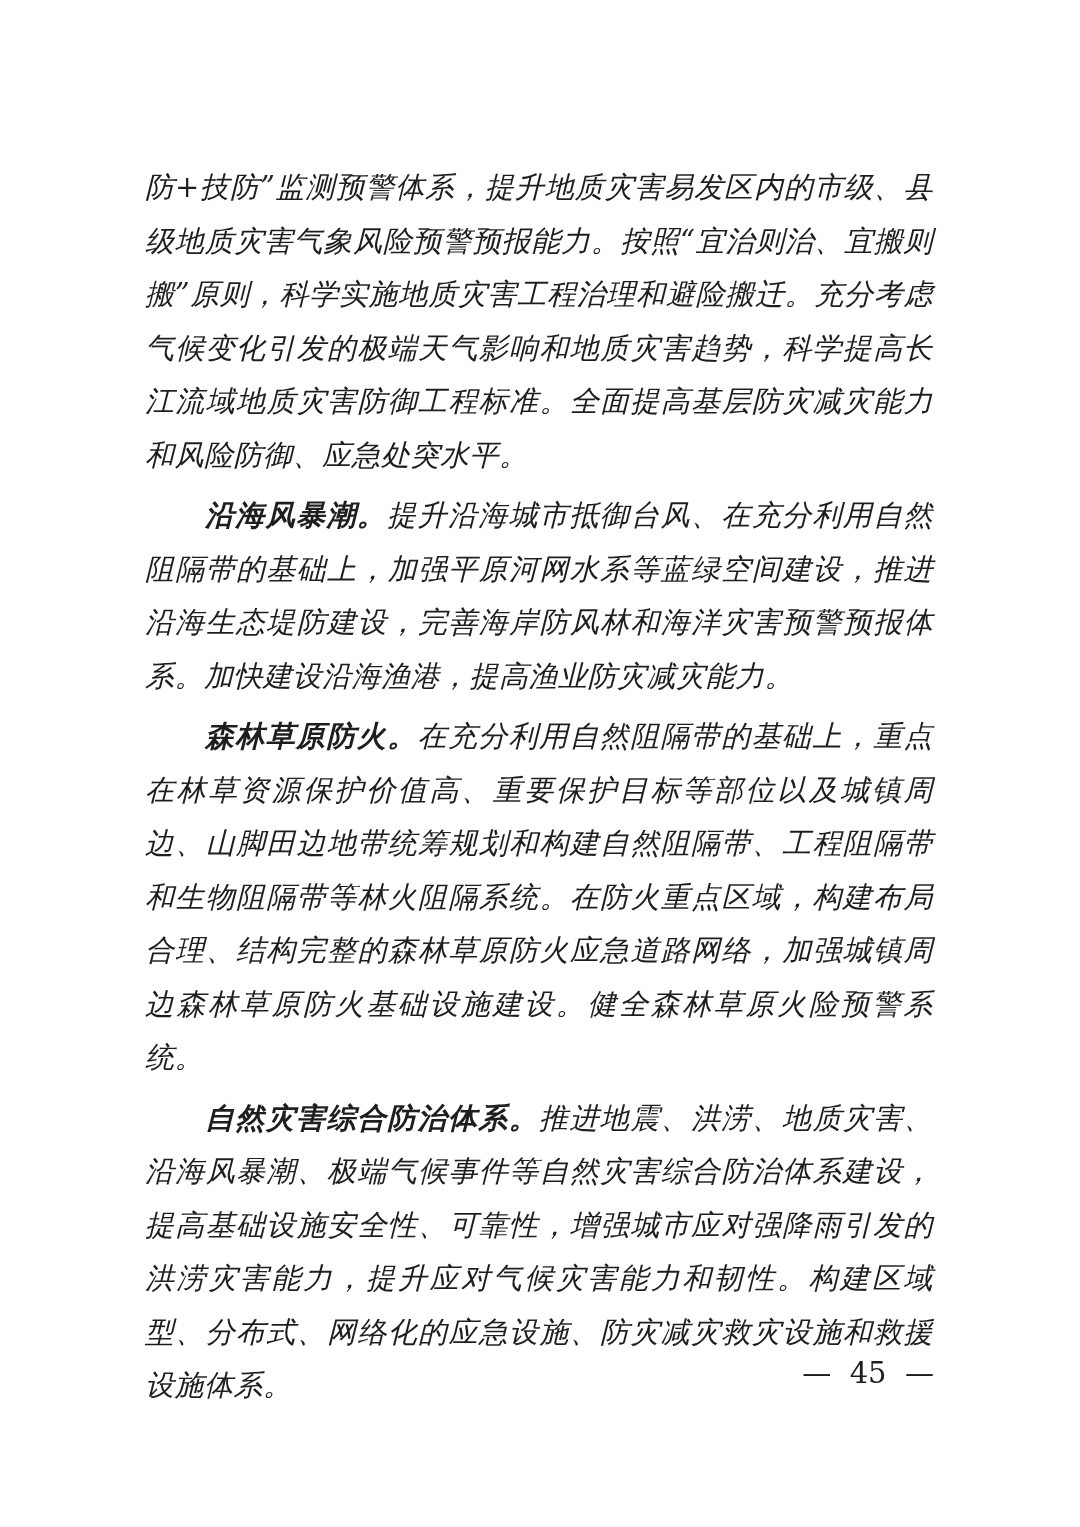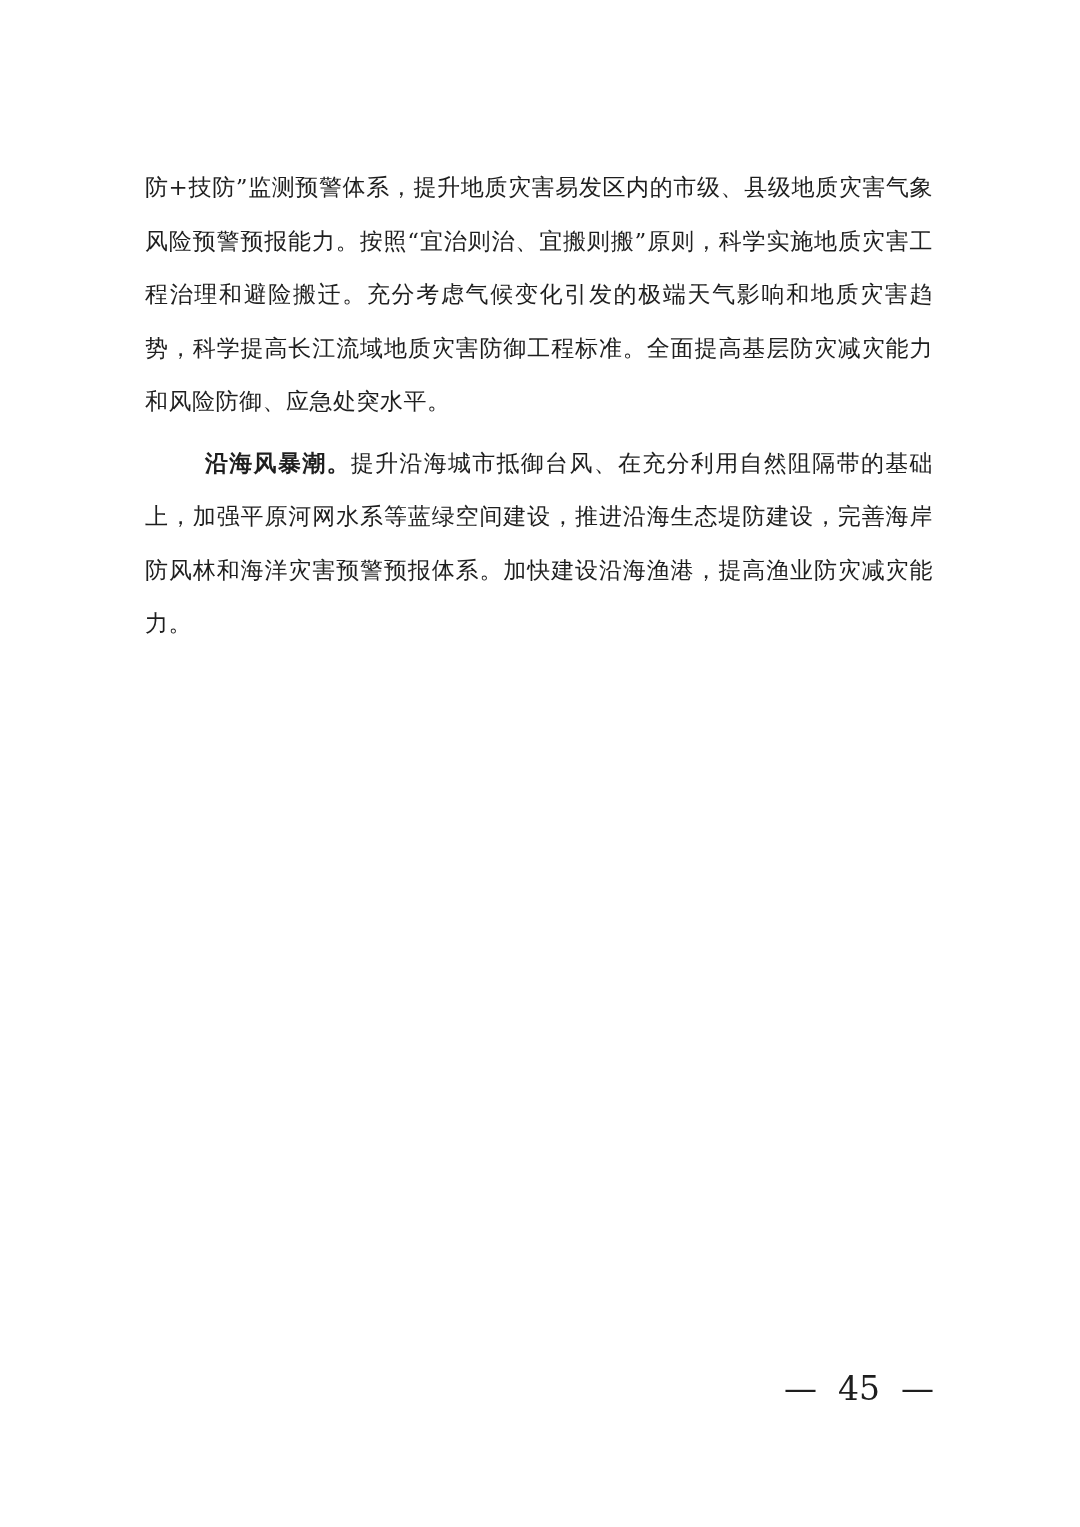"防+技防”监测预警体系，提升地质灾害易发区内的市级、县级地质灾害气象风险预警预报" .para { font-size: 23px -> 29px; font-style: none -> italic }
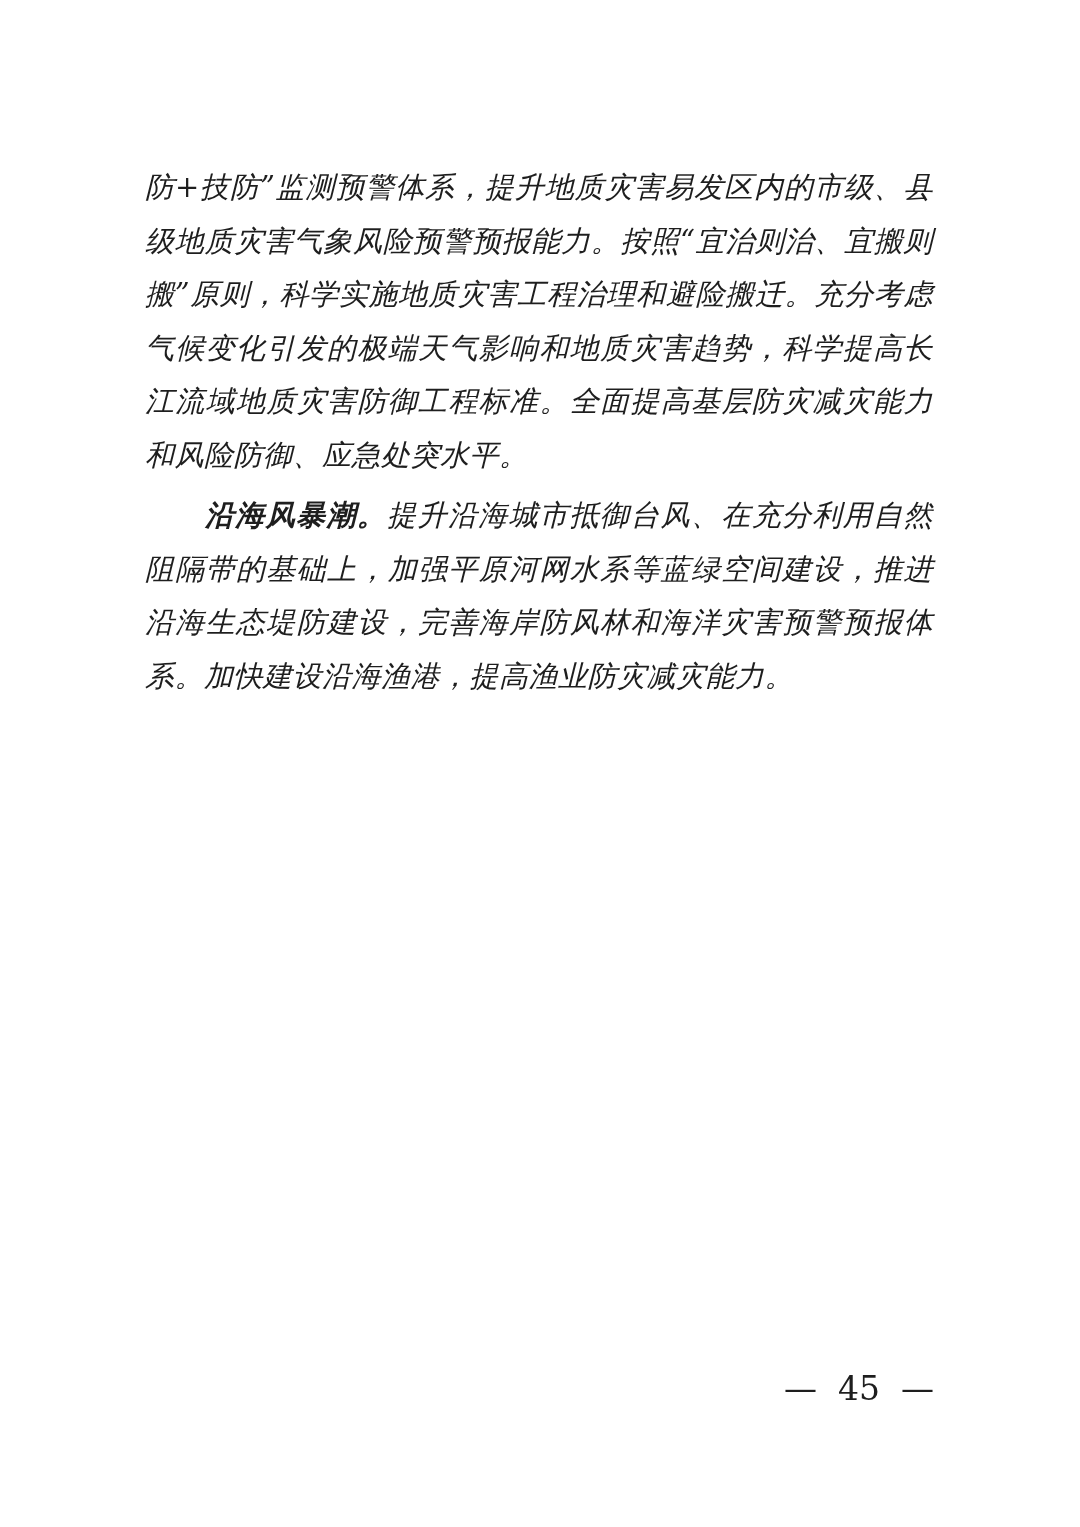"森林草原防火。在充分利用自然阻隔带的基础上，重点在林草资源保护价值高、重要保护目" p.para { html: none -> <p><span>森林草原防火。</span><span>在充分利用自然阻隔带的基础上，重点在林草资源保护价值高、重要保护目标等部位以及城镇周边、山脚田边地带统筹规划和构建自然阻隔带、工程阻隔带和生物阻隔带等林火阻隔系统。在防火重点区域，构建布局合理、结构完整的森林草原防火应急道路网络，加强城镇周边森林草原防火基础设施建设。健全森林草原火险预警系统。</span></p> }
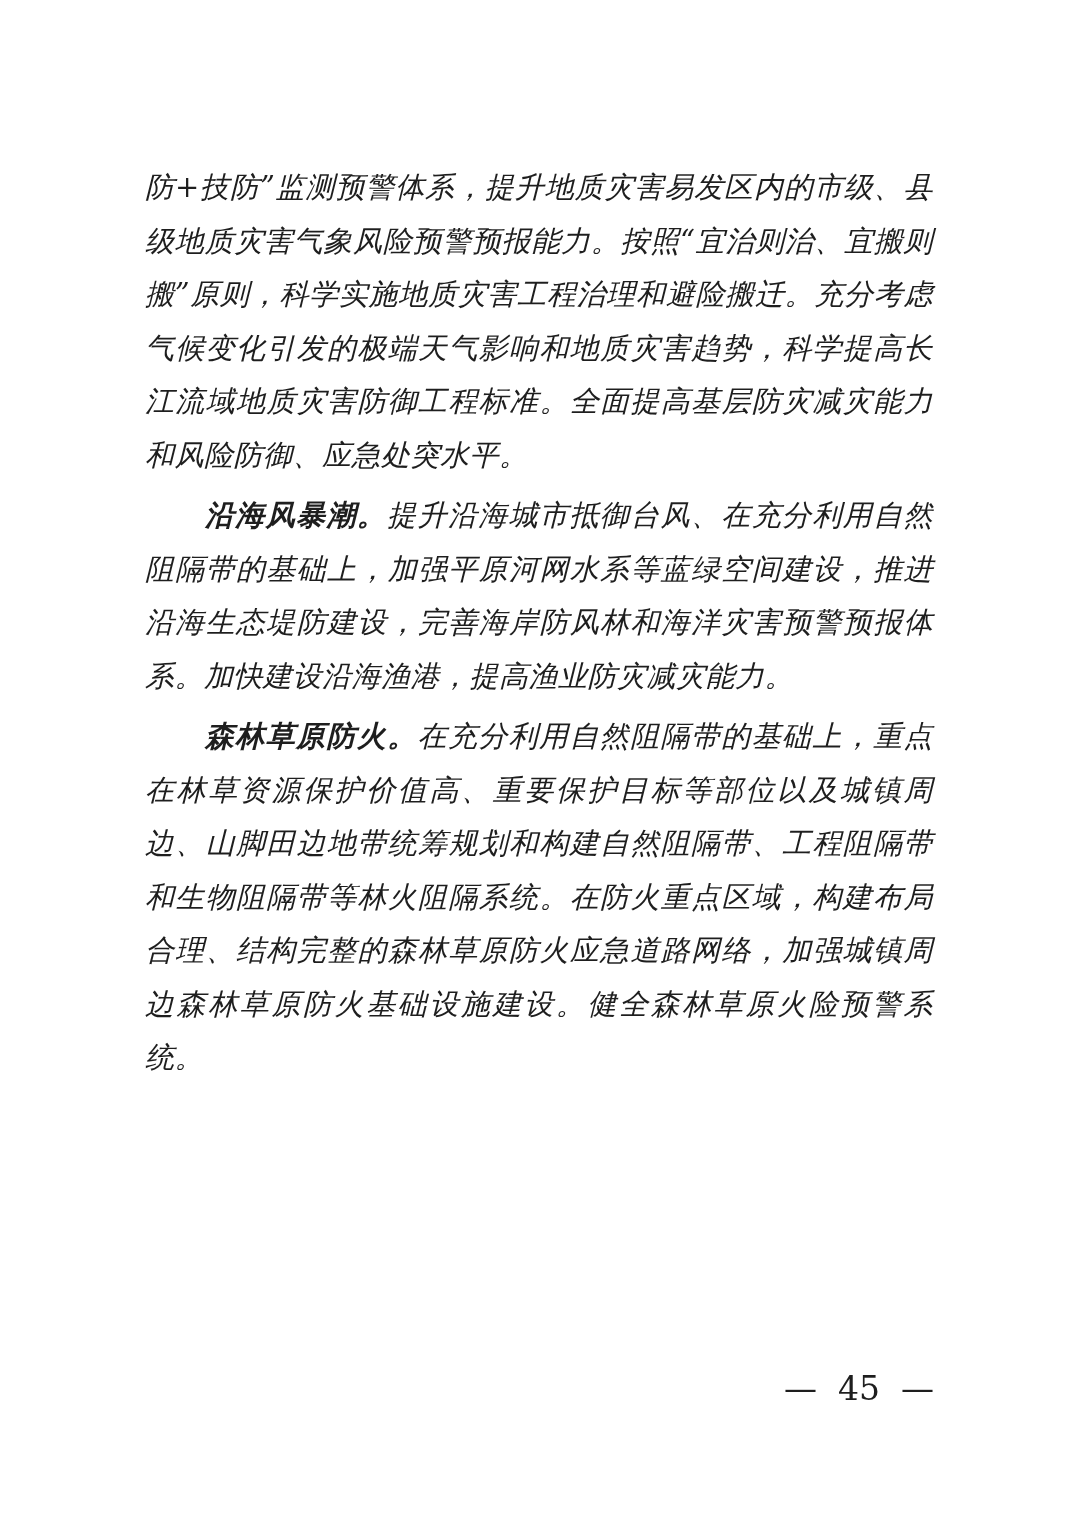"自然灾害综合防治体系。推进地震、洪涝、地质灾害、沿海风暴潮、极端气候事件等自然灾" p.para { html: none -> <p><span>自然灾害综合防治体系。</span><span>推进地震、洪涝、地质灾害、沿海风暴潮、极端气候事件等自然灾害综合防治体系建设，提高基础设施安全性、可靠性，增强城市应对强降雨引发的洪涝灾害能力，提升应对气候灾害能力和韧性。构建区域型、分布式、网络化的应急设施、防灾减灾救灾设施和救援设施体系。</span></p> }
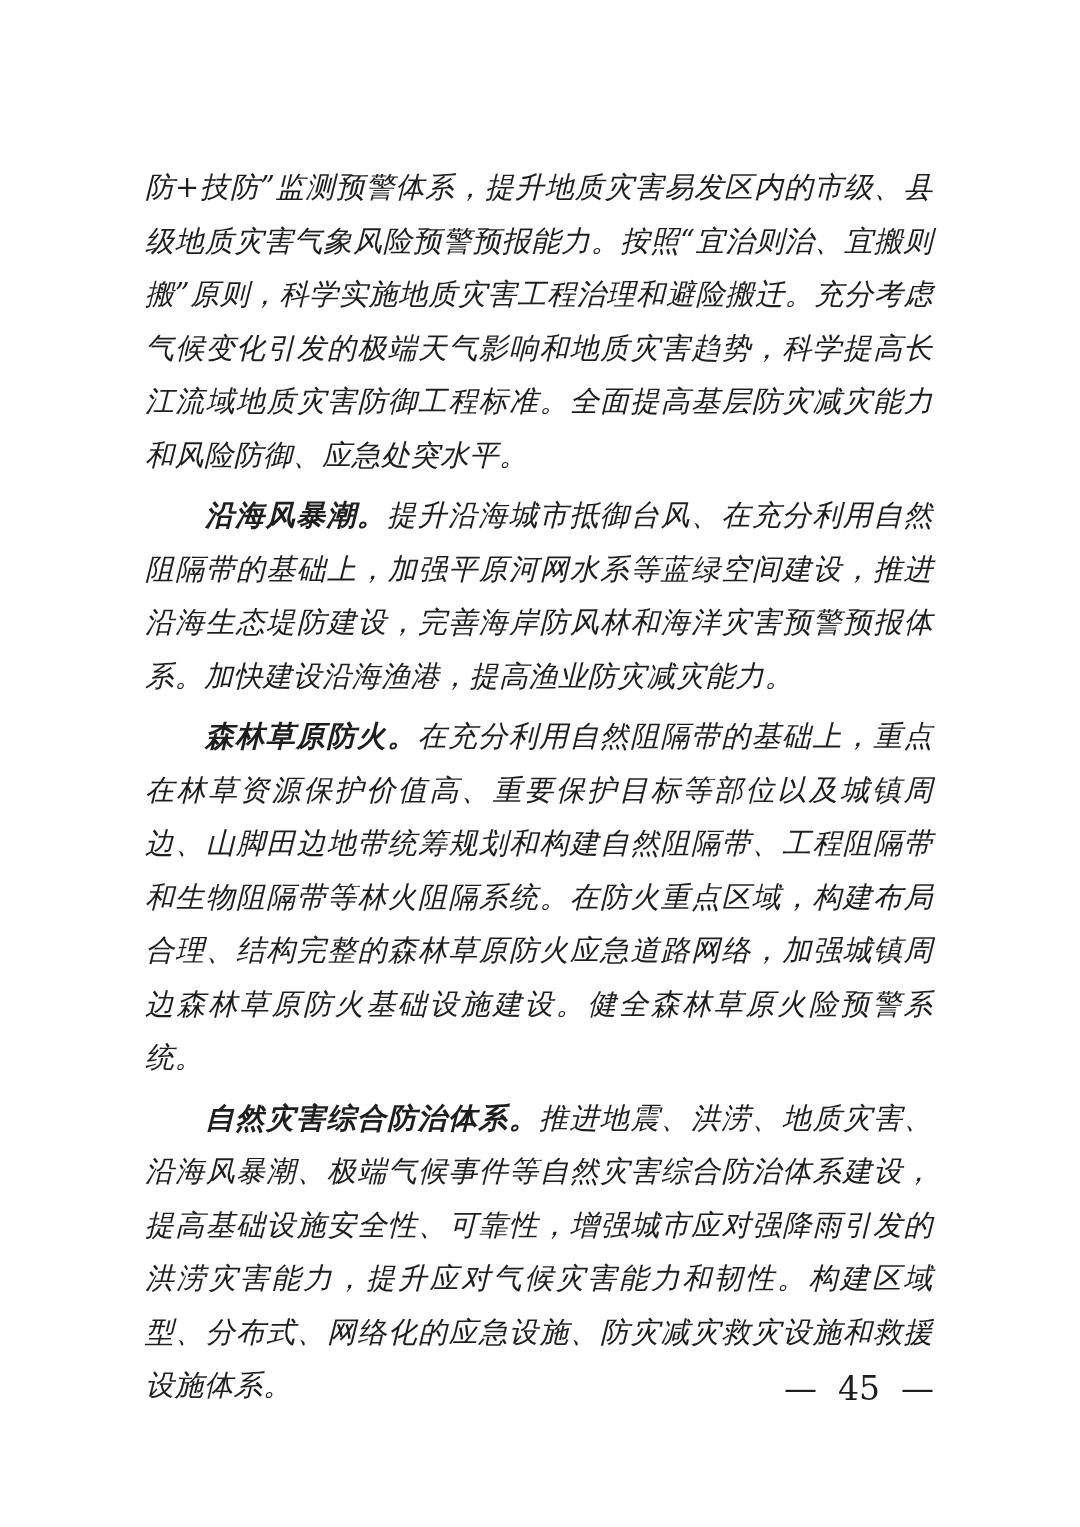"— 45 —" .page-number { font-size: 33px -> 29px; margin-top: 16px -> none }
